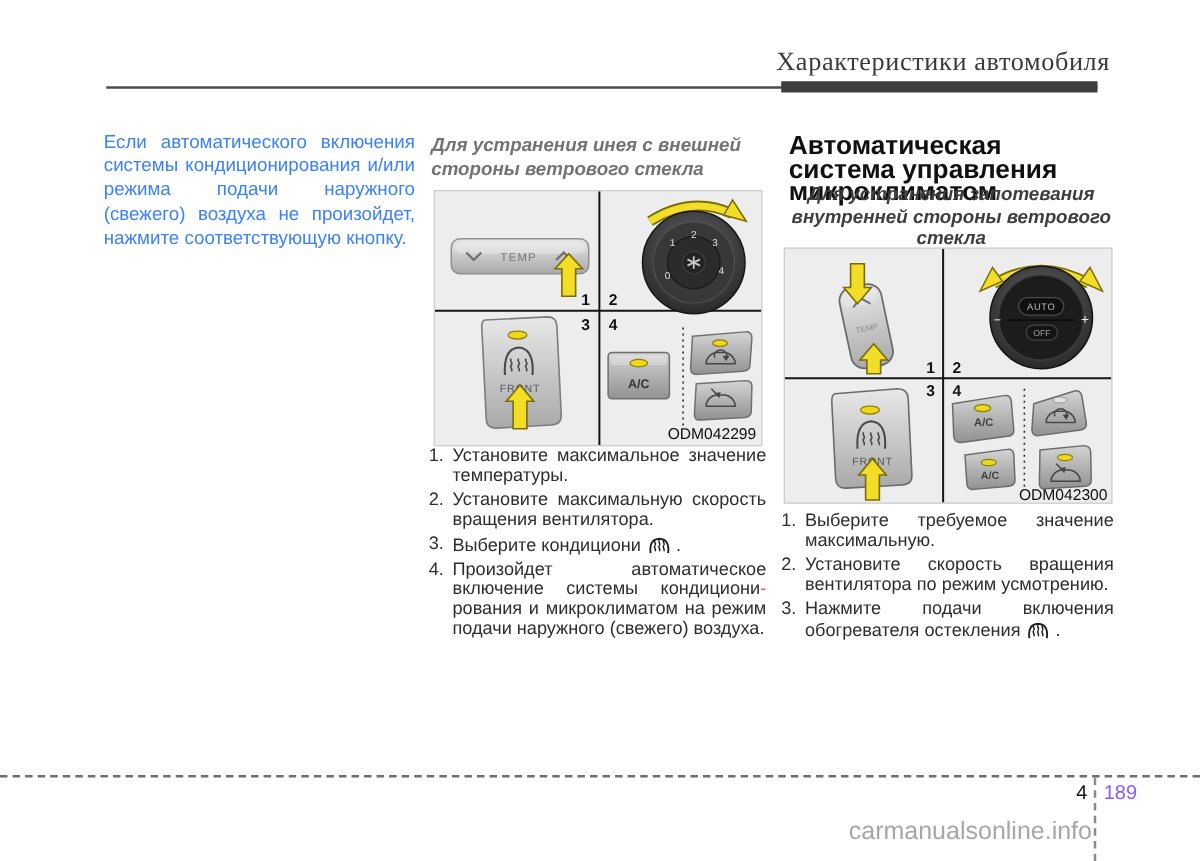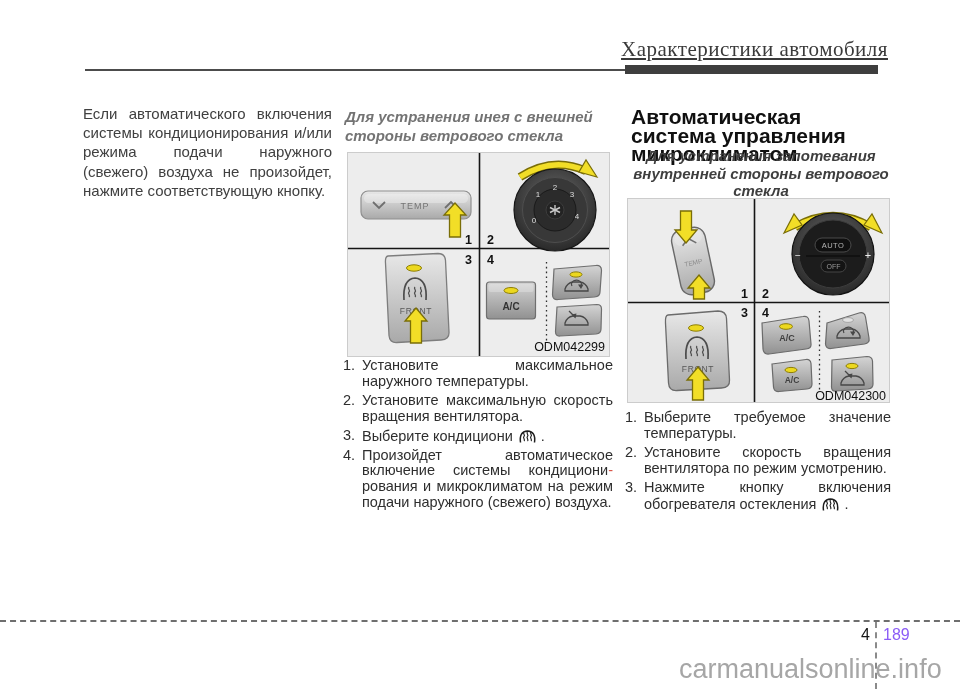"Характеристики автомобиля" .header-title { text-decoration: underline -> none }
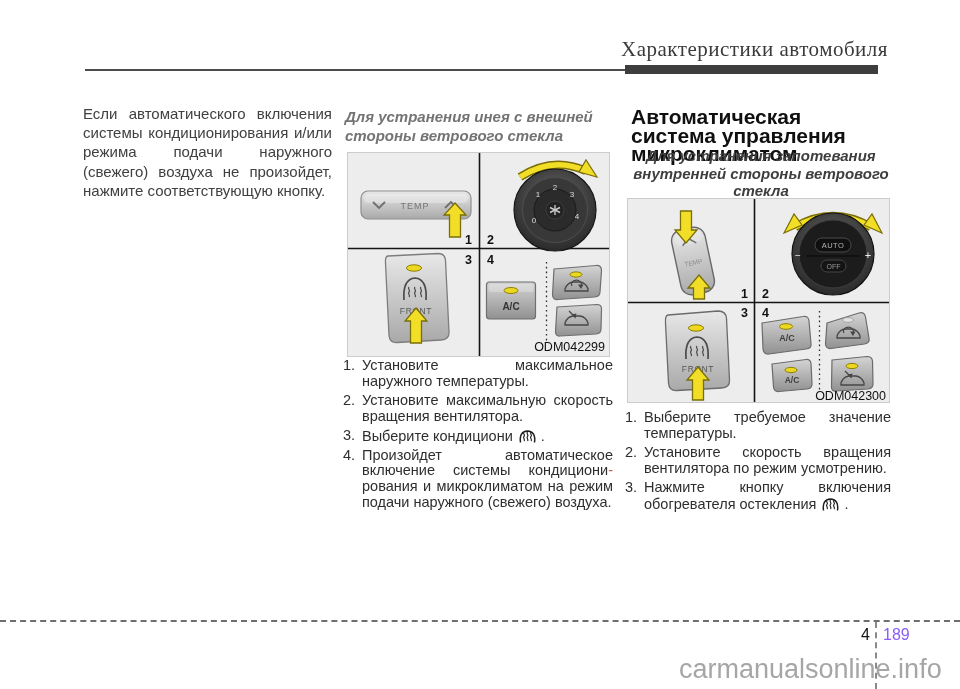"Если автоматического включения системы" .intro-para { color: #404040 -> #3b82f6 }
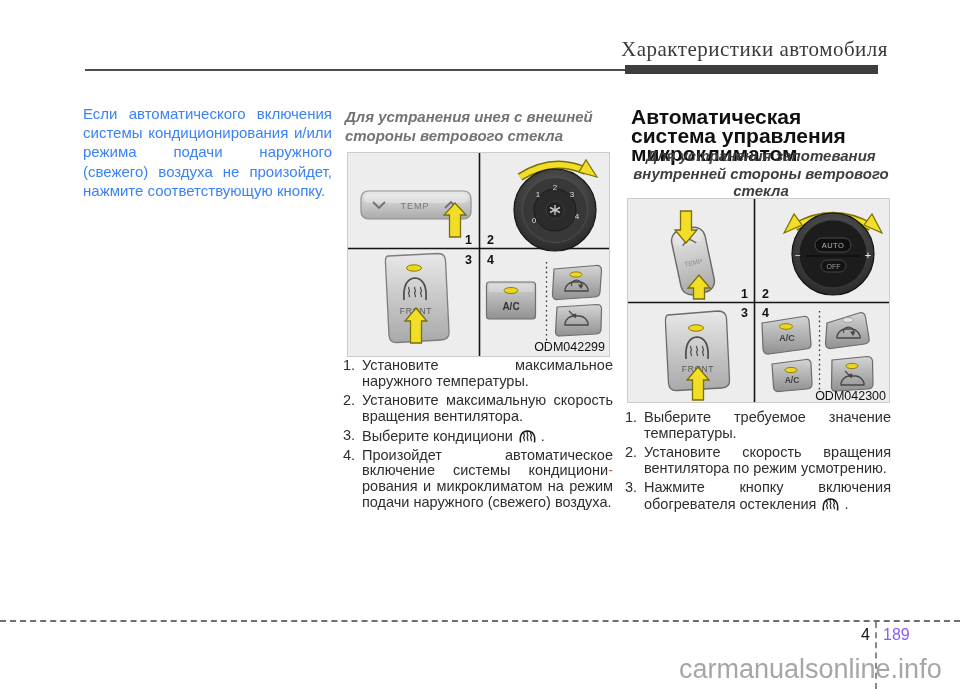"Установите максимальное наружного" span { text: наружного -> значение }
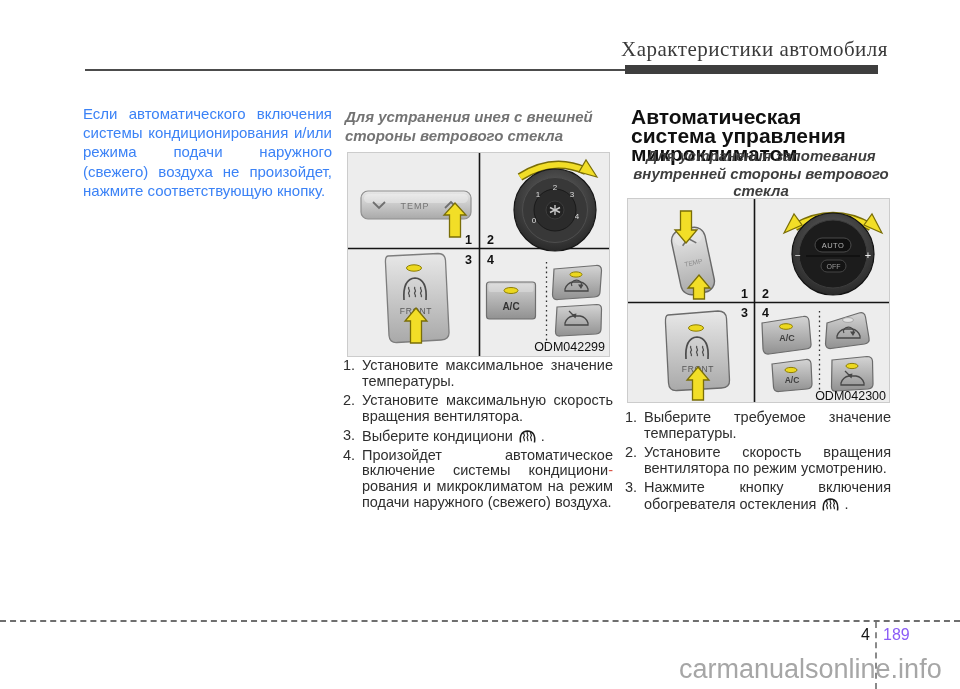"Выберите требуемое значение температуры." span { text: температуры -> максимальную }
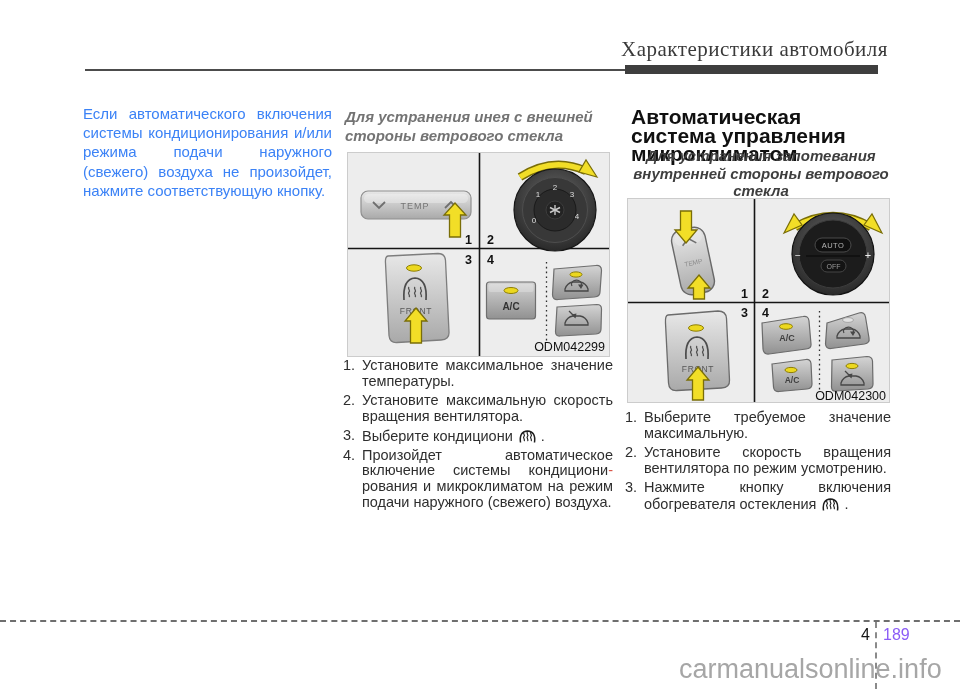"Нажмите кнопку включения обогревателя" span { text: кнопку -> подачи }
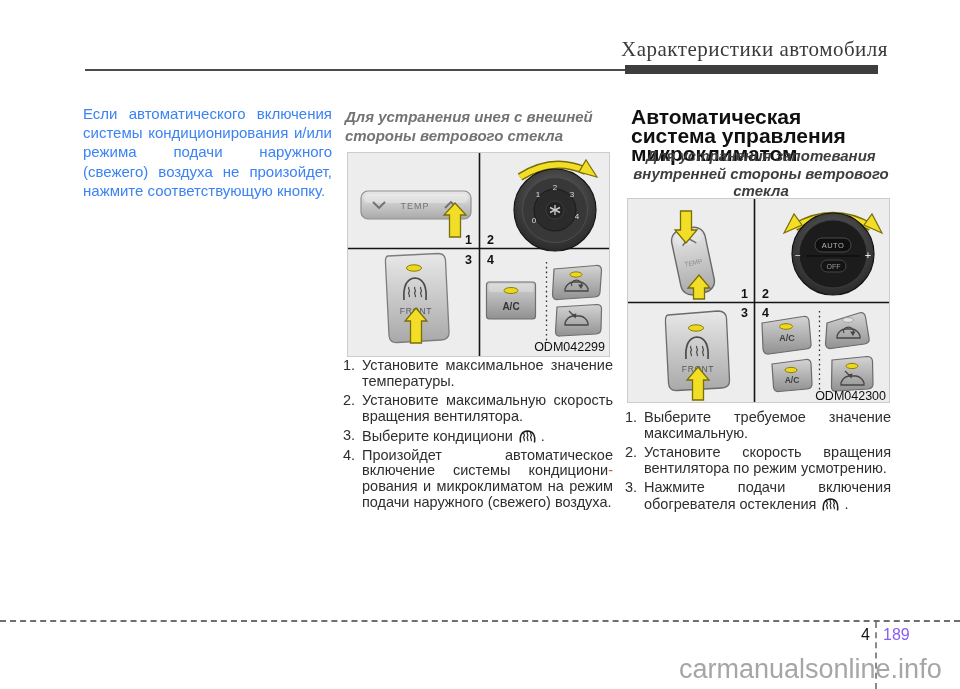"carmanualsonline.info" .watermark { font-size: 27px -> 20px }
